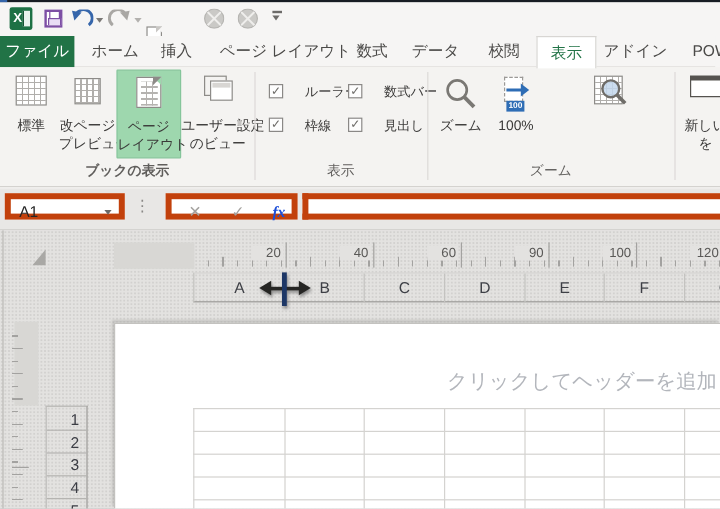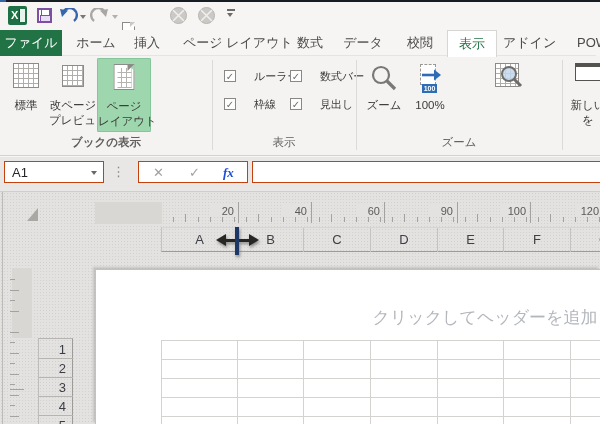"ユーザー設定" div.big-btn { html: none -> <div> <div> <div></div> <div></div> </div> <div><span>ユーザー設定</span><br> <span>のビュー</span></div> </div> }
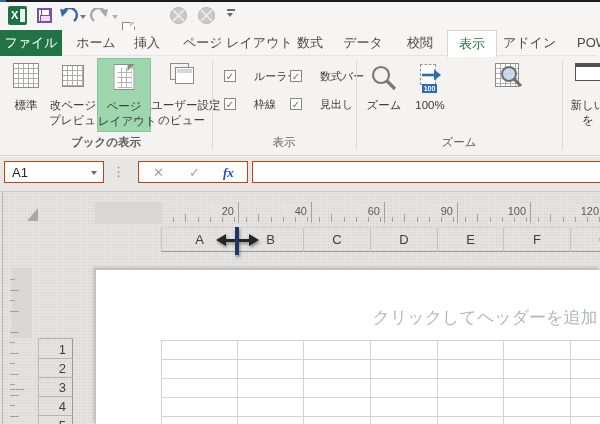"A1" .fx-box { border: 1px solid #c2410c -> 5px solid #c2410c }
